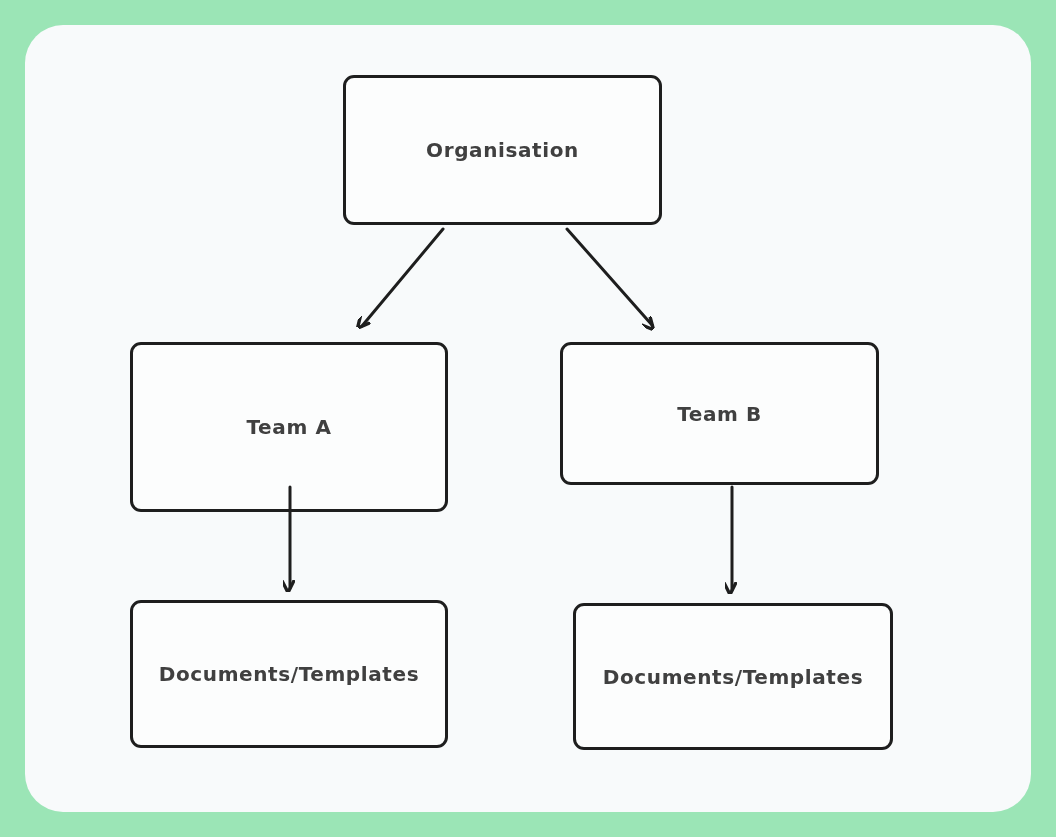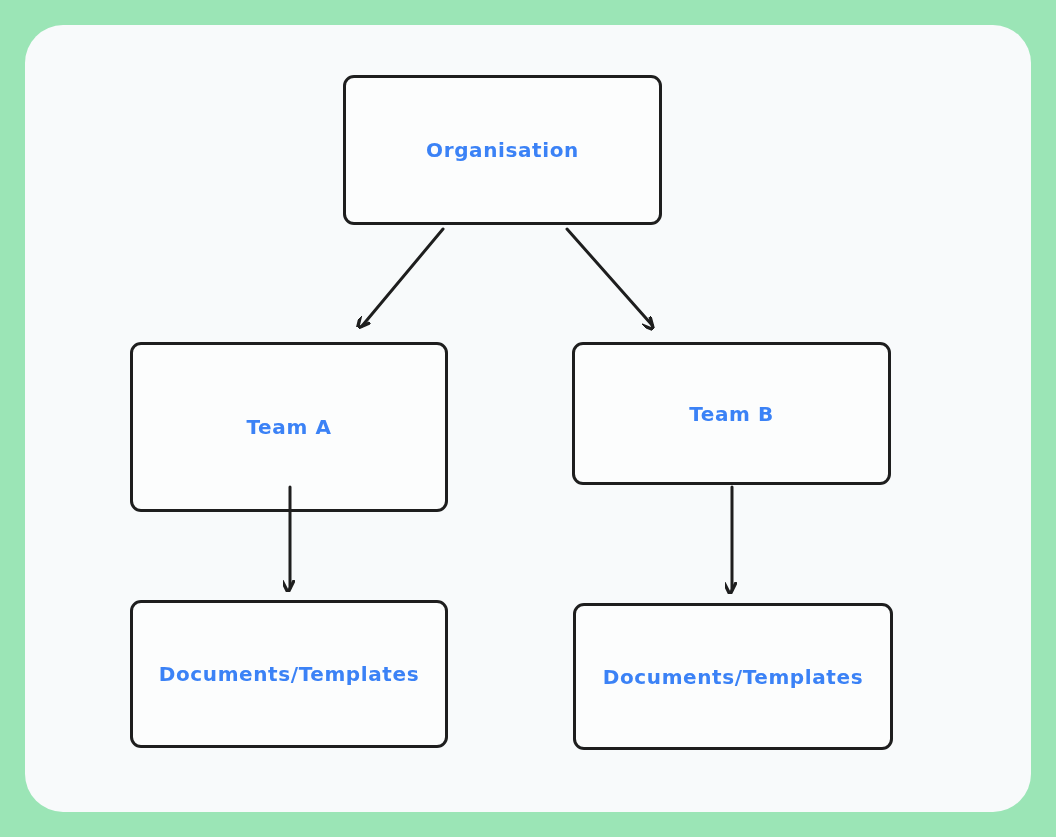"Organisation" .node-label { color: #3b82f6 -> #404040 }
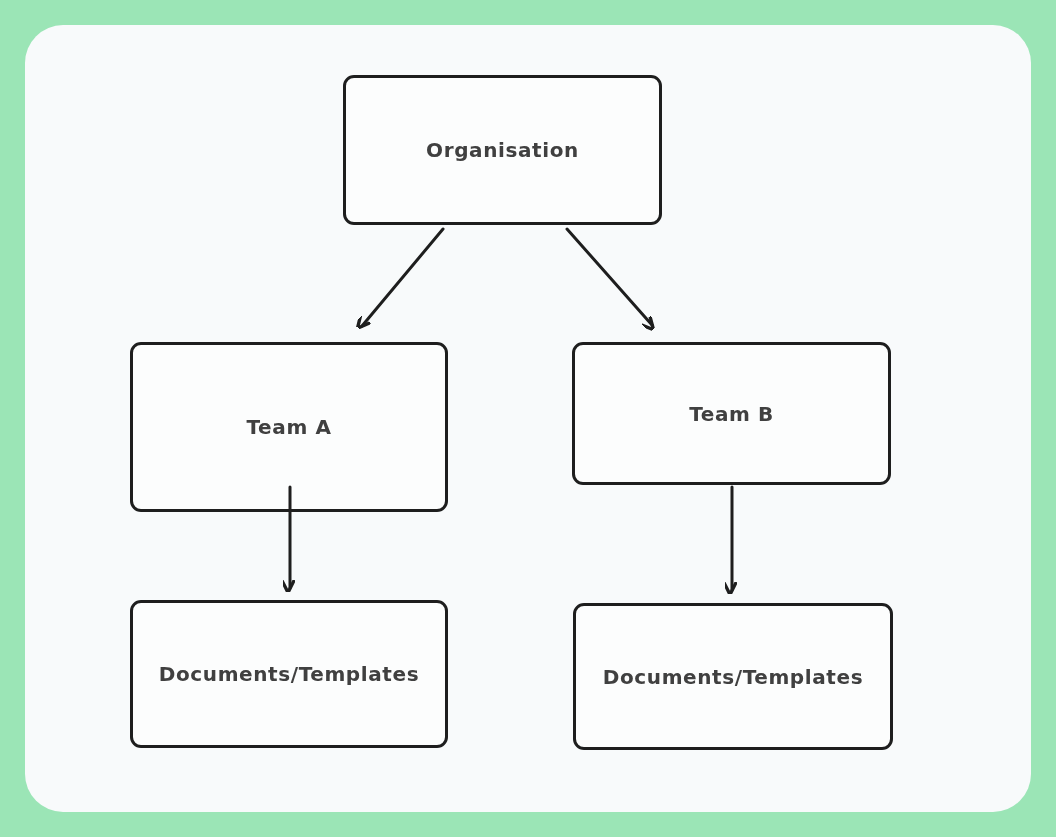"Team B" #node-team-b { left: 572px -> 560px }
